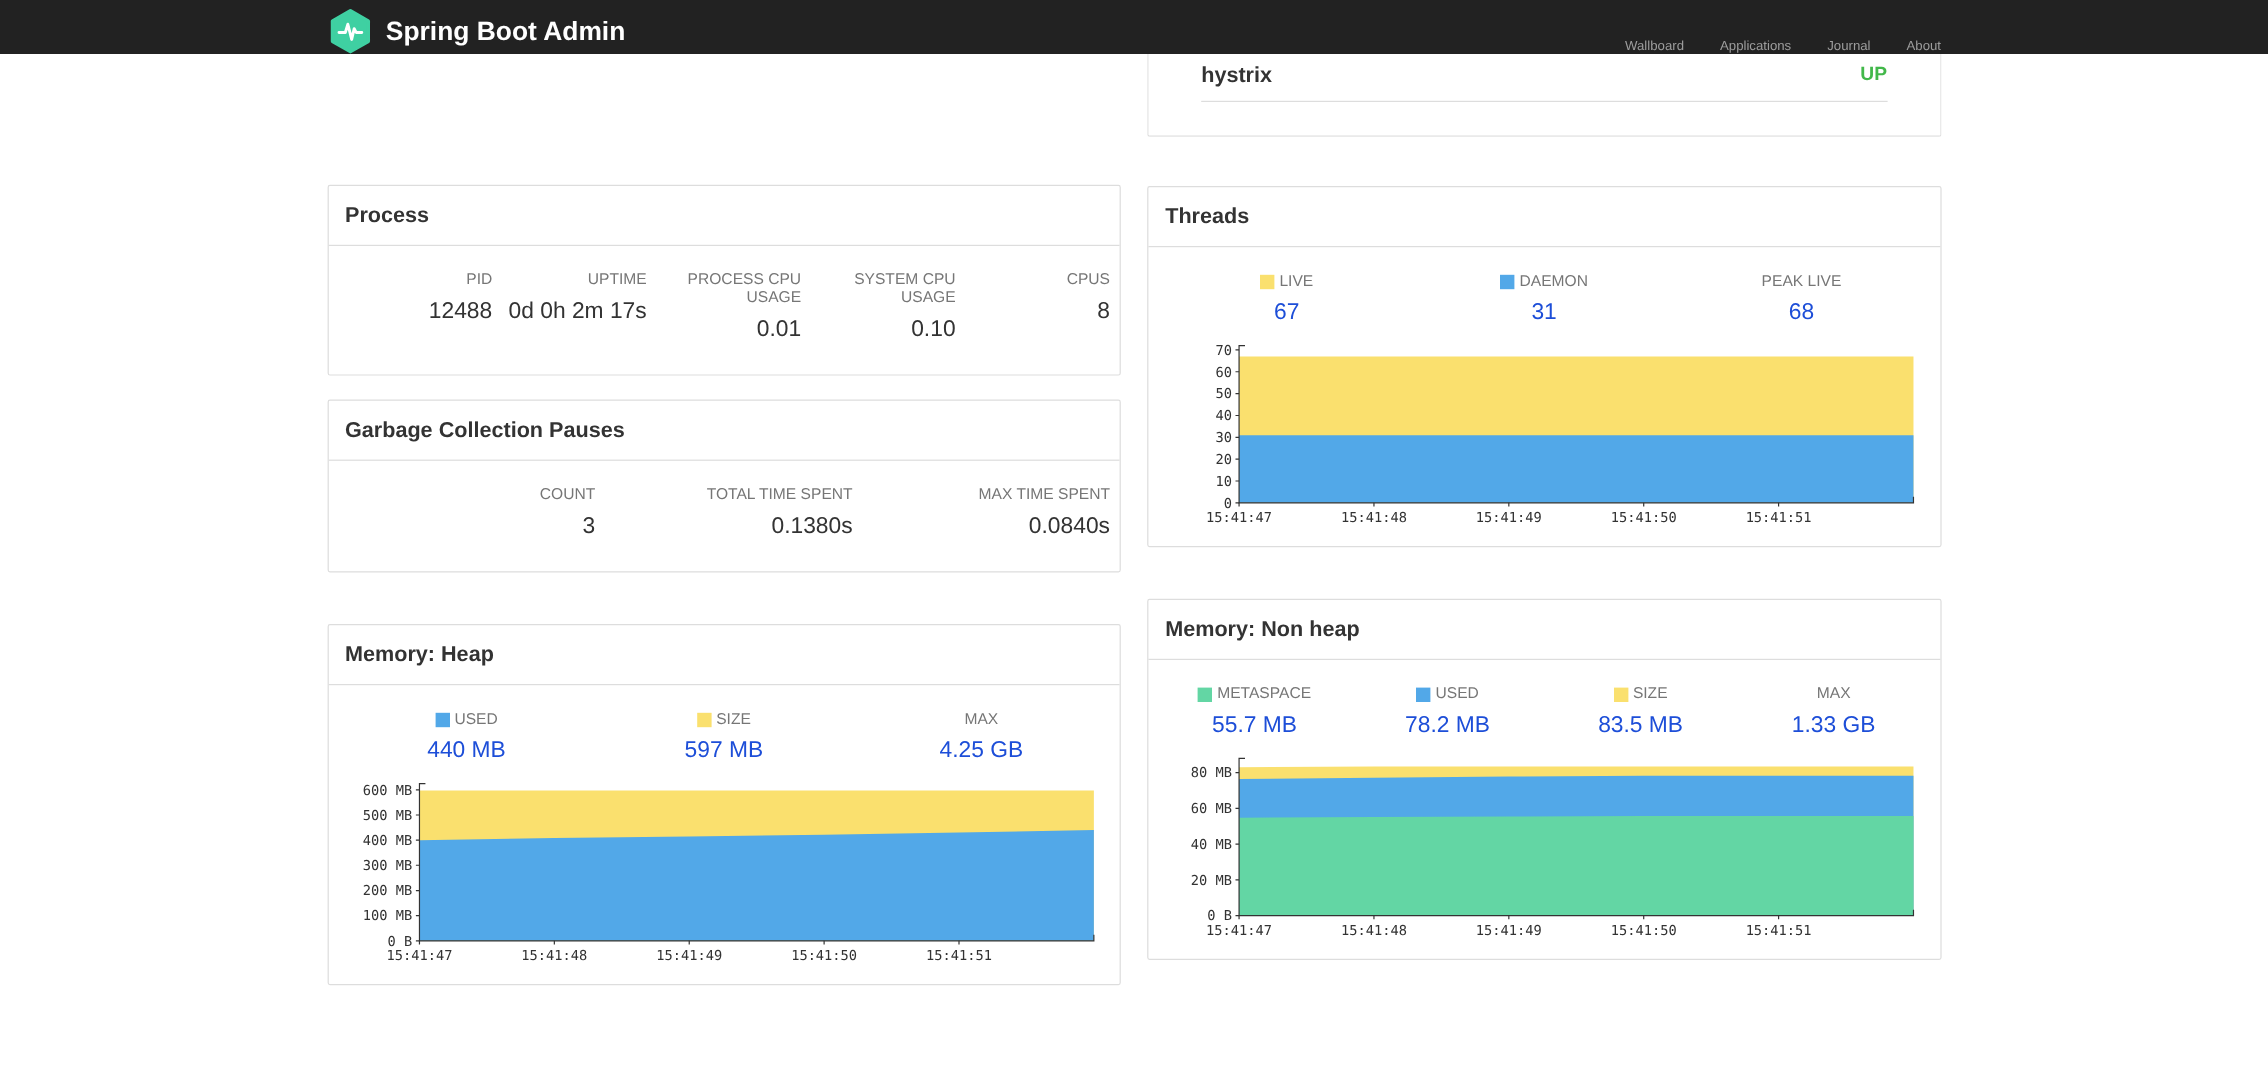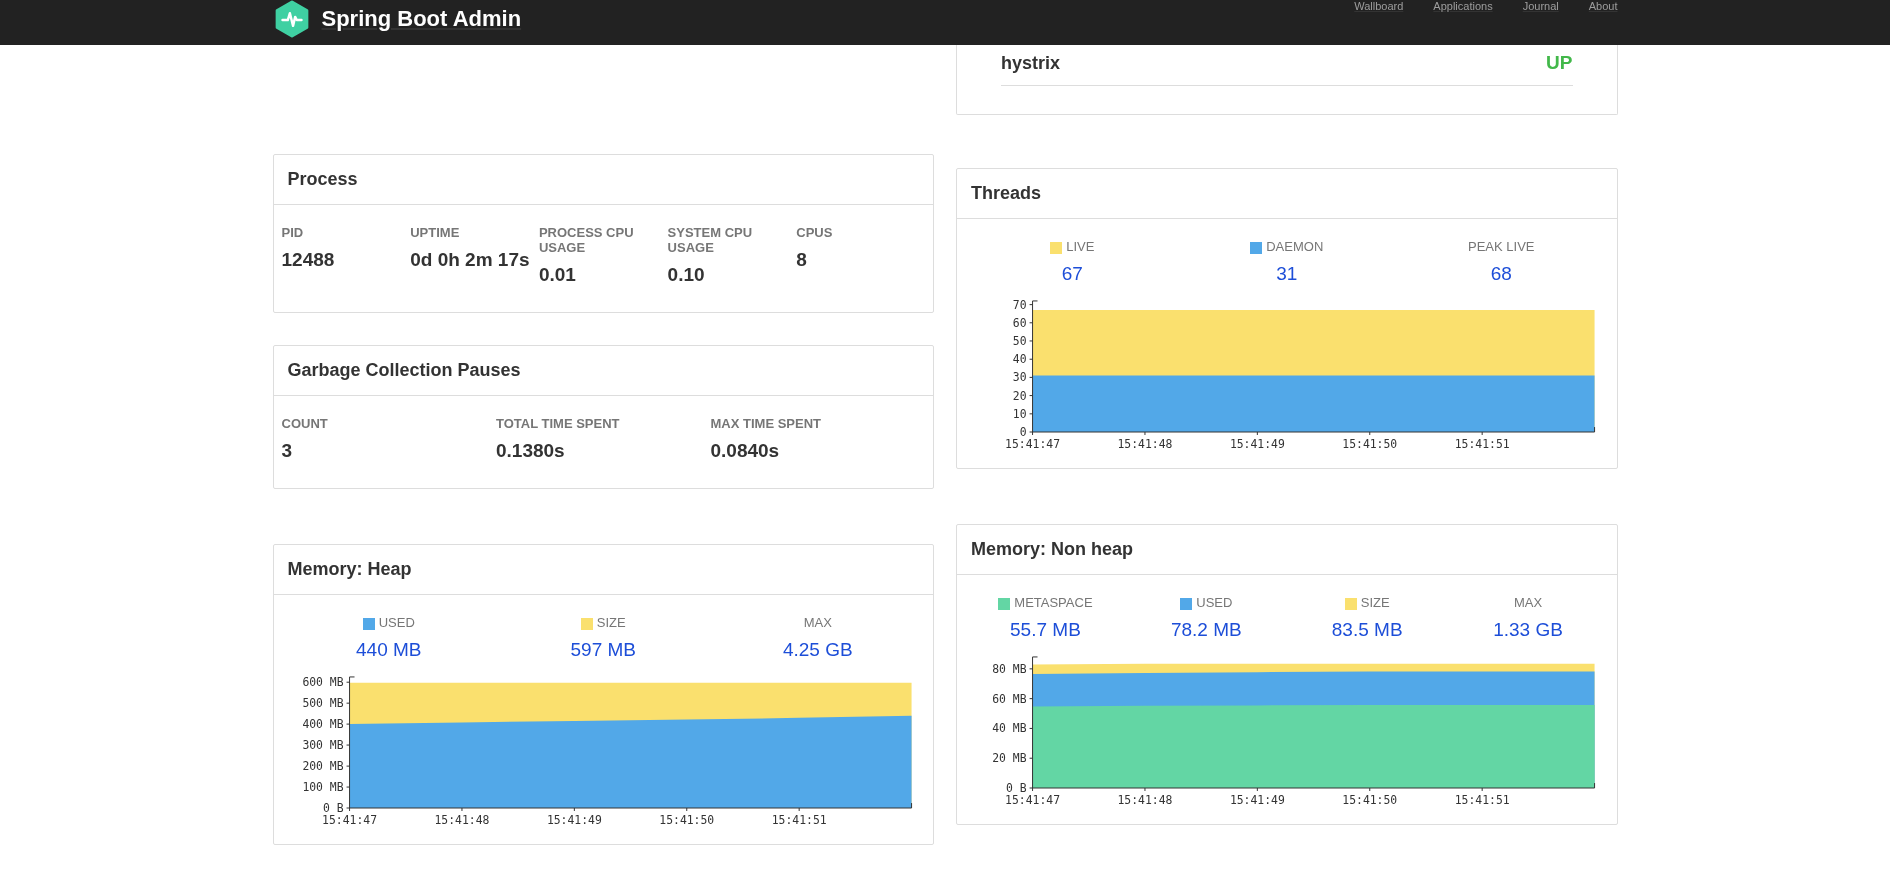"Spring Boot Admin" .nav-inner { align-items: flex-start -> flex-end; text-decoration: underline -> none }
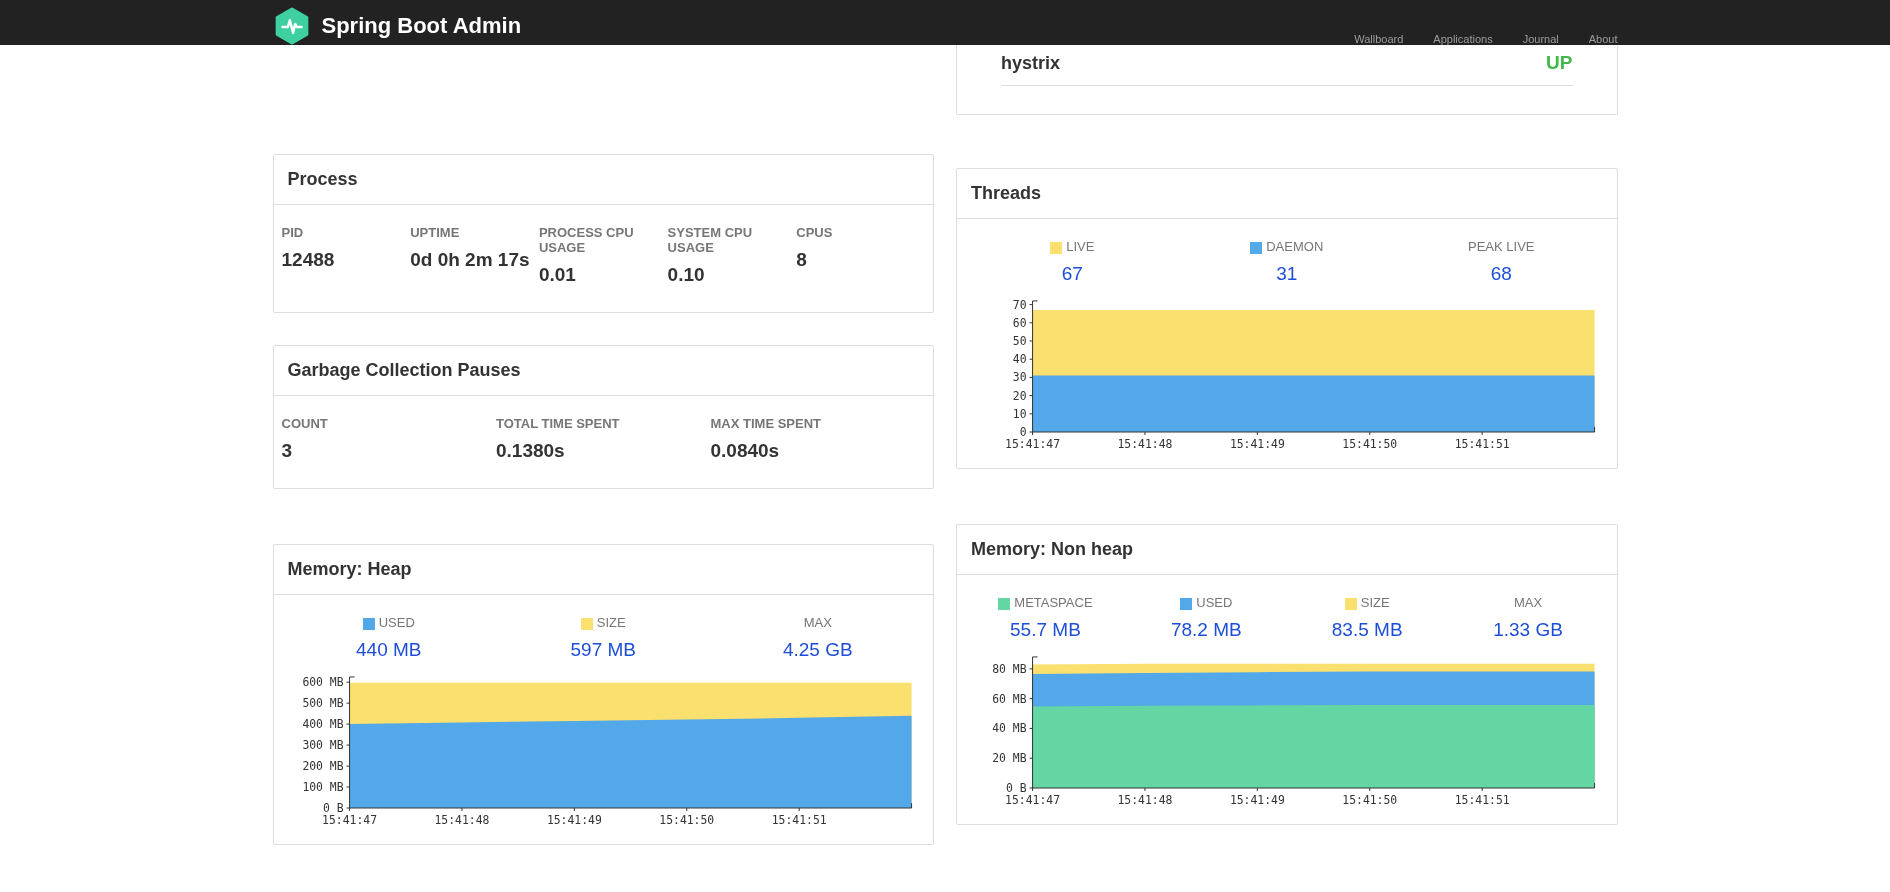"hystrix" .col { row-gap: 32px -> 20px }
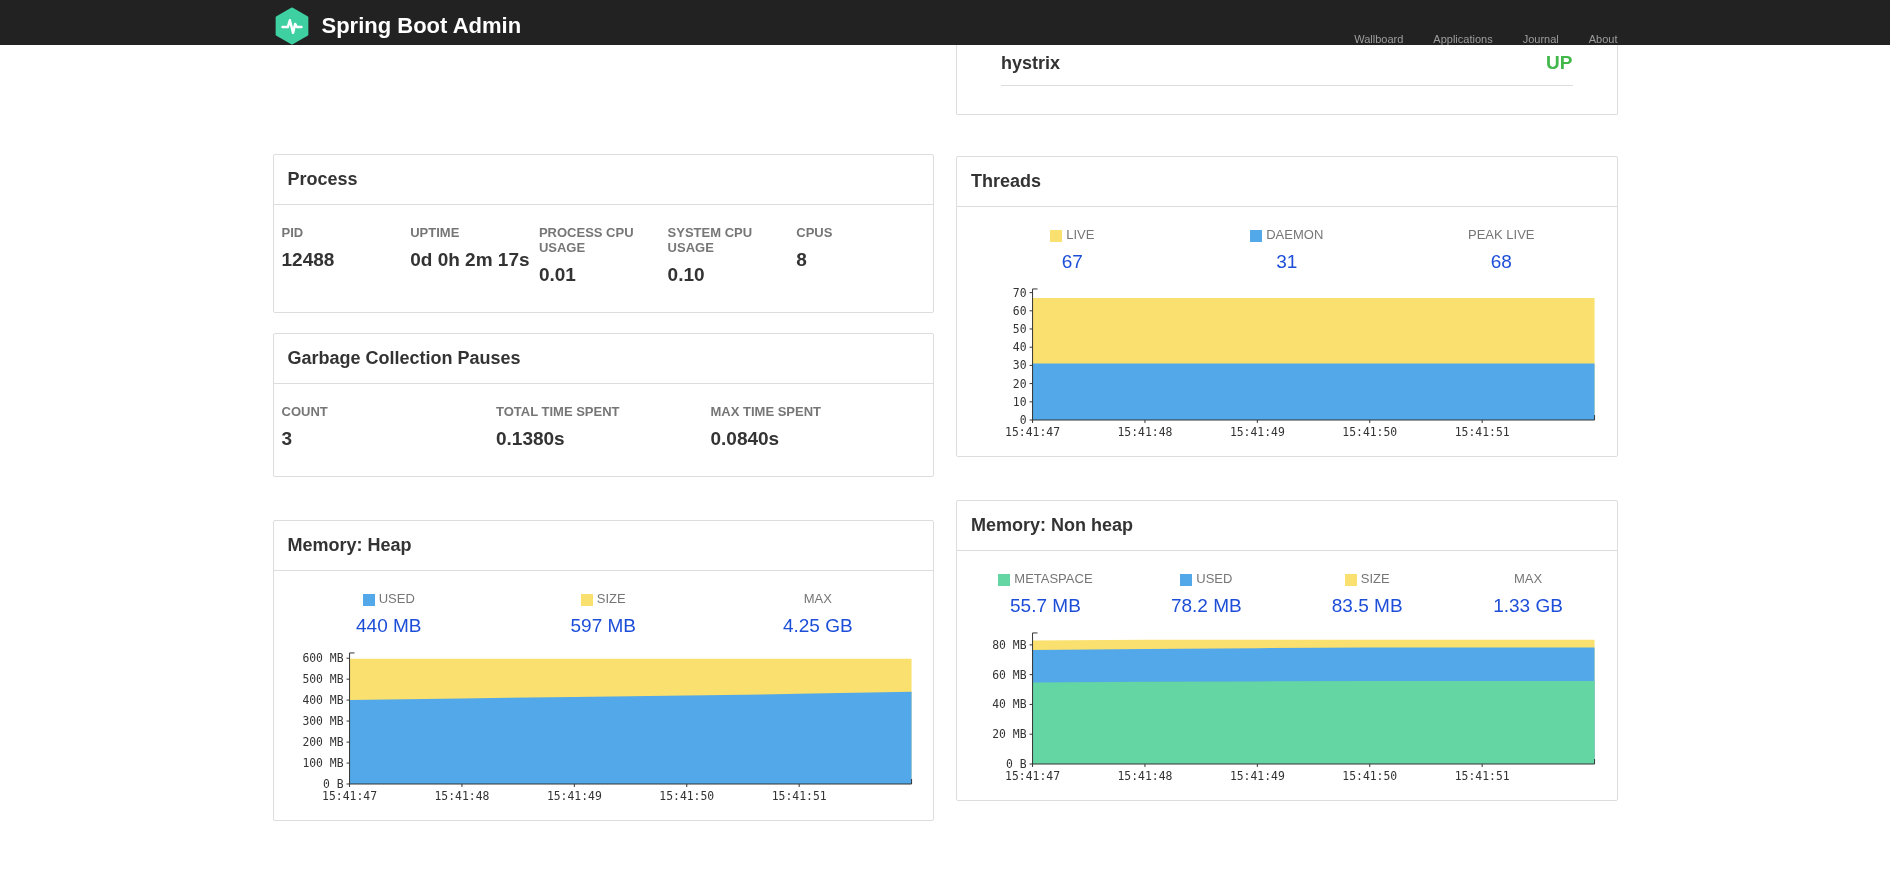"UP" .health-status { font-size: 19px -> 16px }
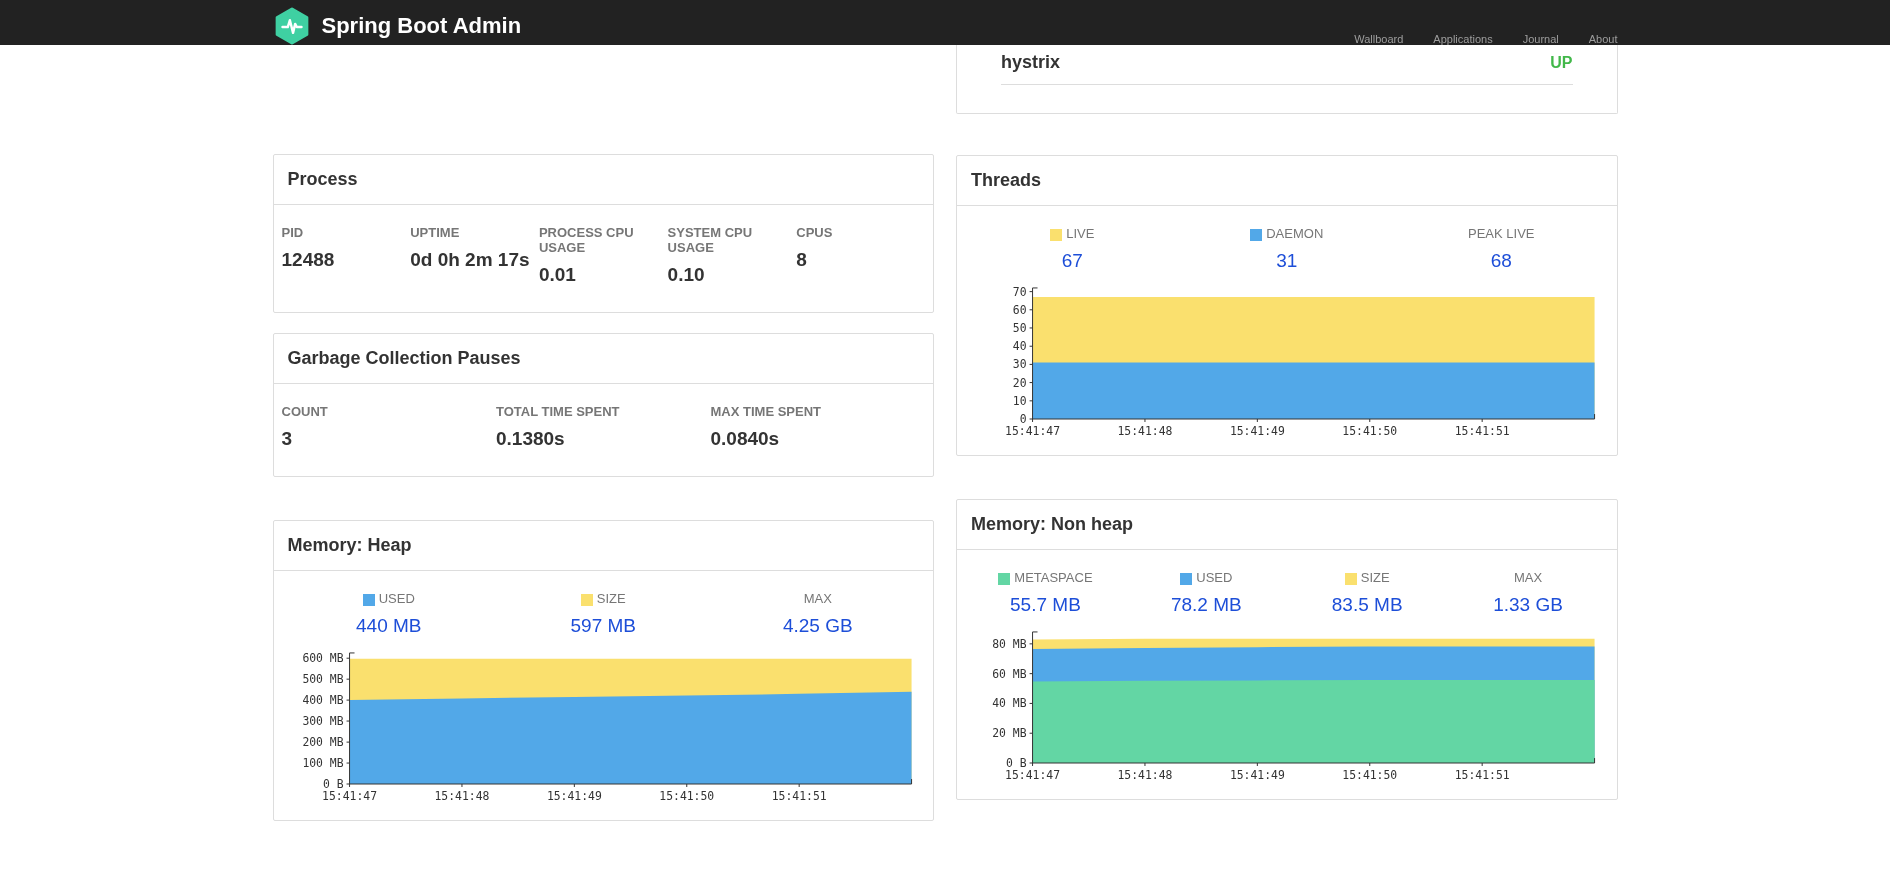"PID" .stats { font-weight: bold -> none; text-align: left -> right }
